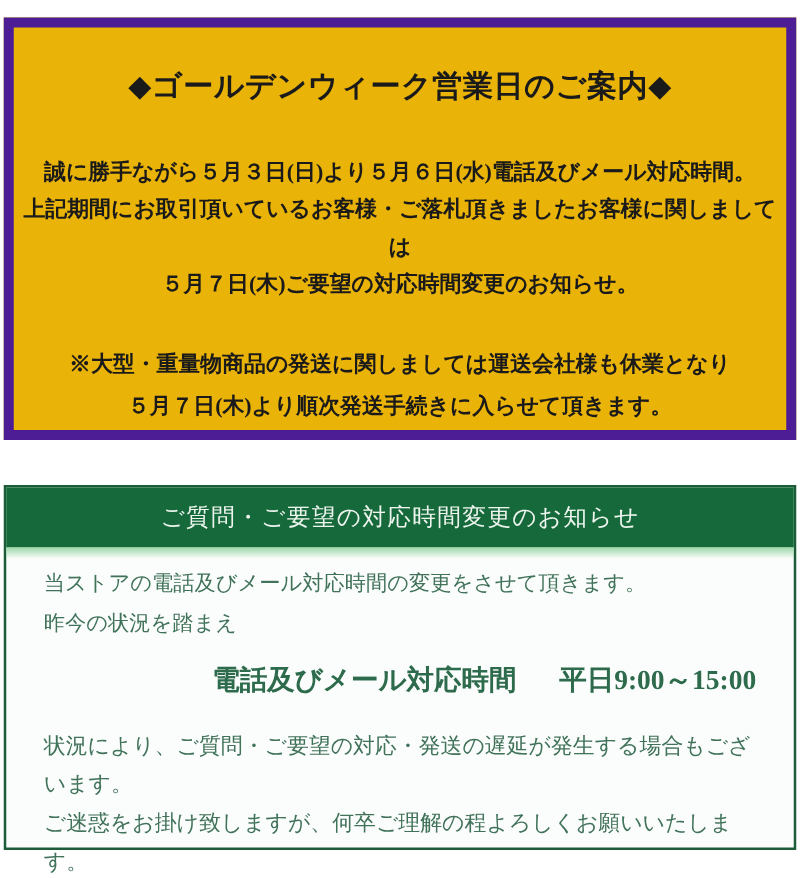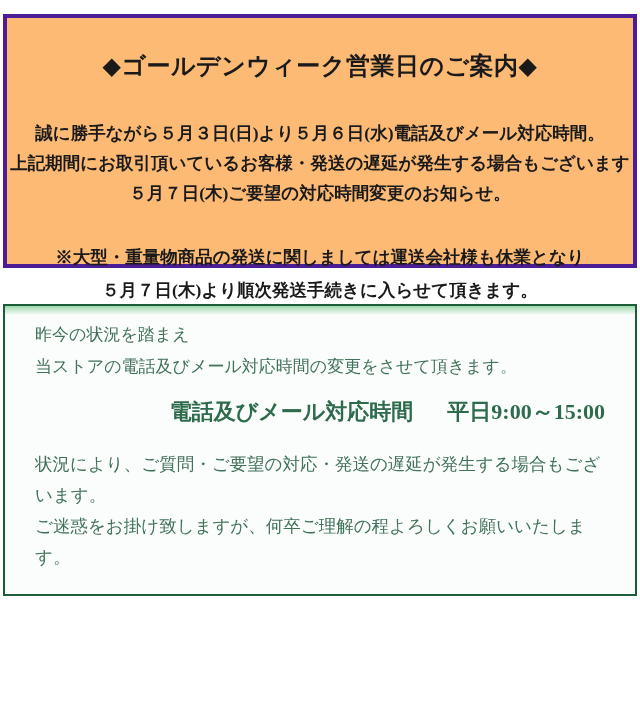"◆ゴールデンウィーク営業日のご案内◆" .gw-box { background: #fdba74 -> #eab308; border: 4px solid #4c1d95 -> 8px solid #4c1d95; height: 254px -> 338px }
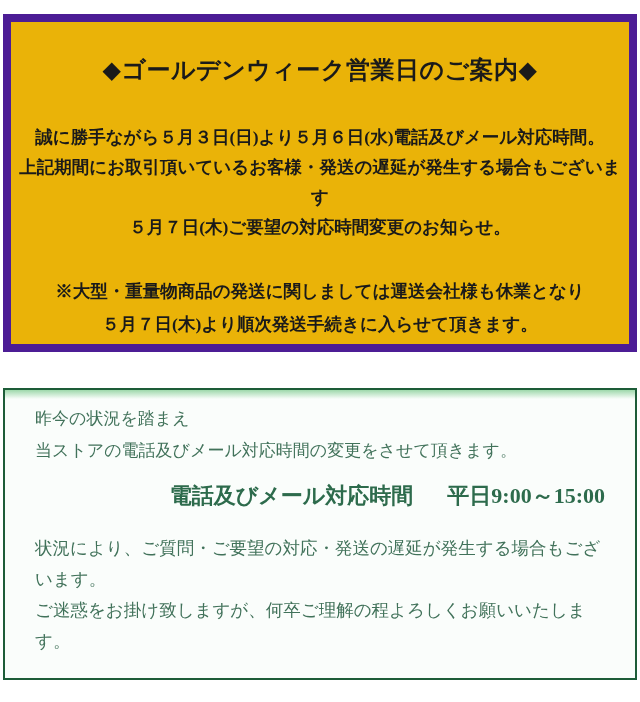"上記期間にお取引頂いているお客様・発送の遅延が発生する場合もございます" p { text: 発送の遅延が発生する場合もございます -> ご落札頂きましたお客様に関しましては }
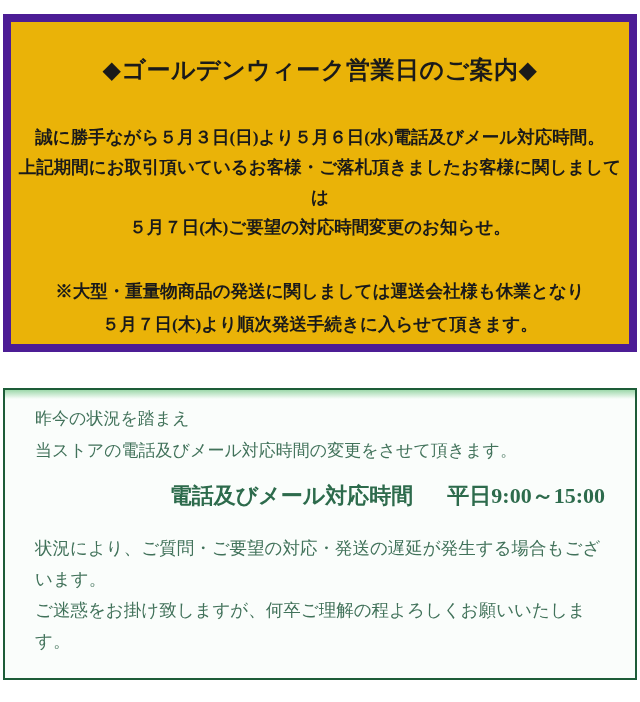"ご質問・ご要望の対応時間変更のお知らせ" header.sh-header { html: none -> <header> <span>ご質問・ご要望の対応時間変更のお知らせ</span> </header> }
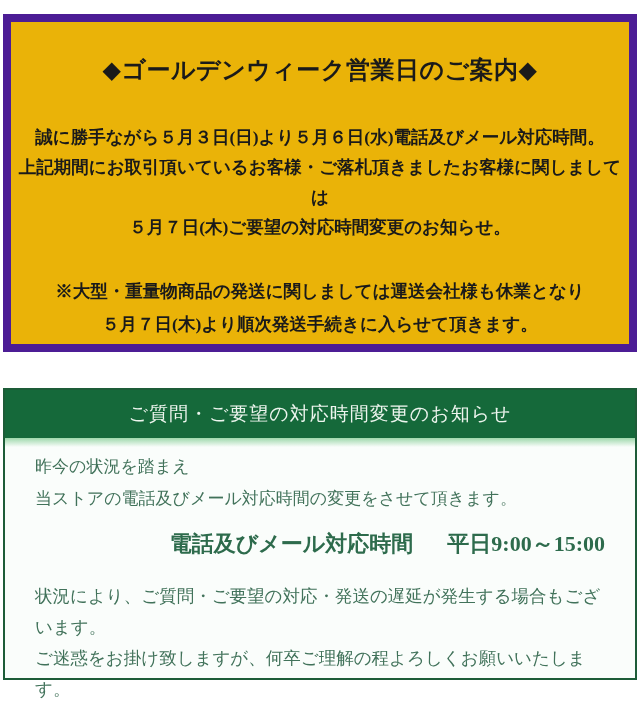"昨今の状況を踏まえ" p { order: before "当ストアの電話及びメール対応時間の変更をさせて頂きます。" -> after "当ストアの電話及びメール対応時間の変更をさせて頂きます。" }
